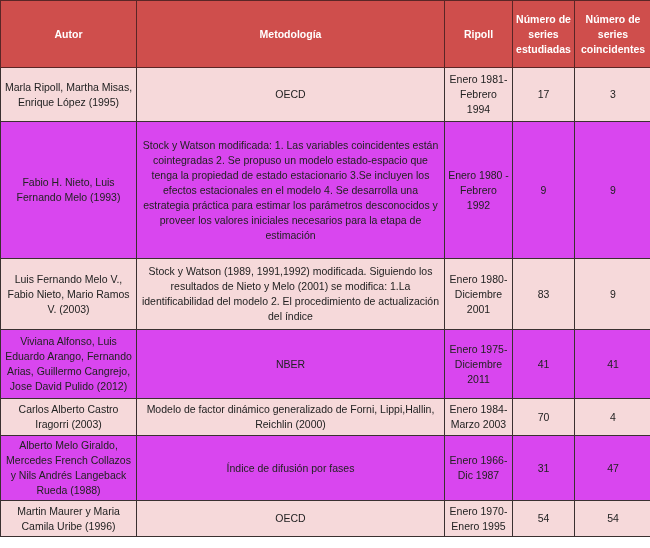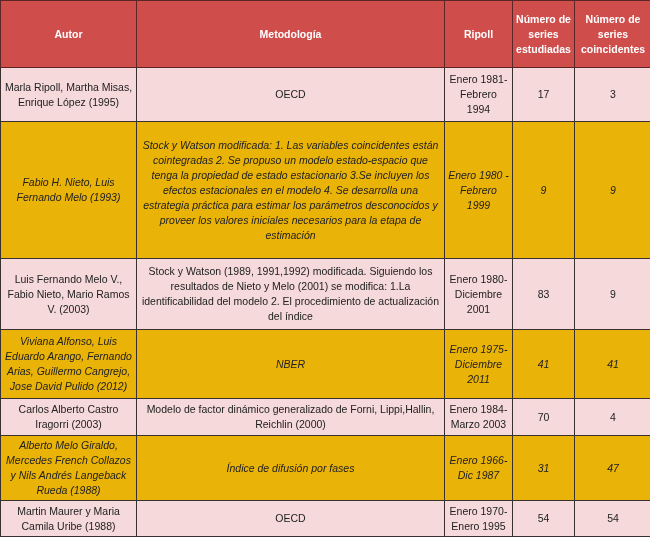"Stock y Watson modificada: 1." tr.white td { background: #eab308 -> #d946ef; font-style: italic -> none }
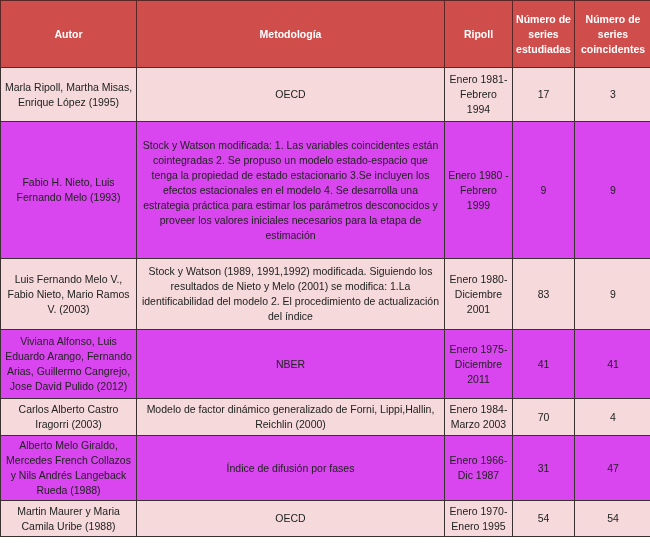"Enero 1980 - Febrero 1999" td { text: 1999 -> 1992 }
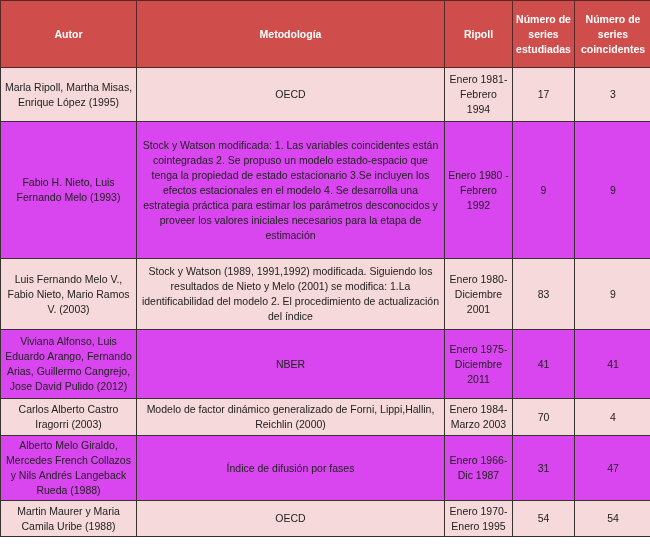"Martin Maurer y Maria Camila" td { text: 1988 -> 1996 }
